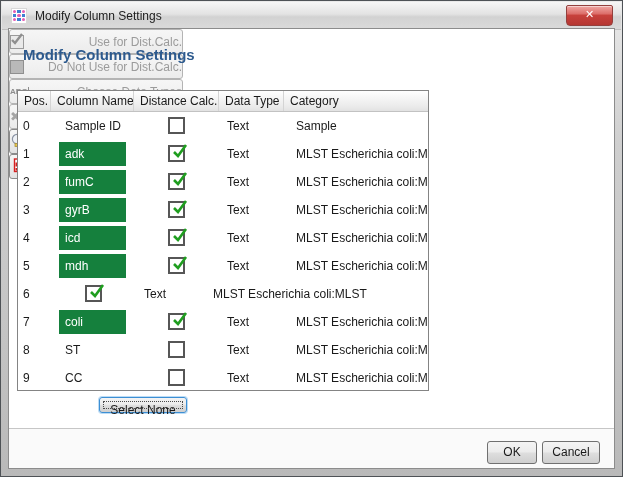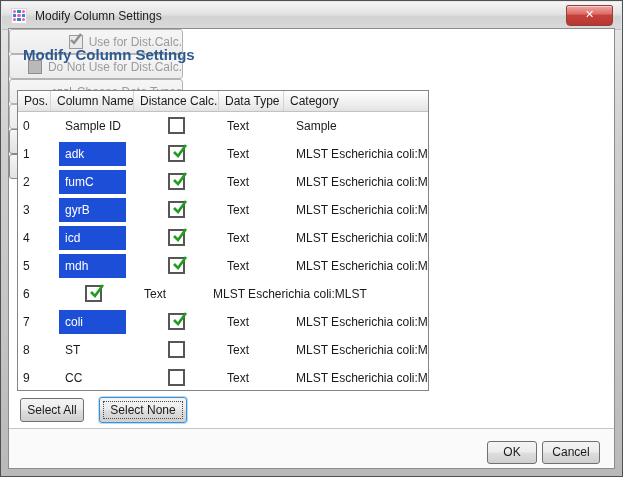"Use for Dist.Calc." .side-btn { justify-content: flex-end -> space-between }
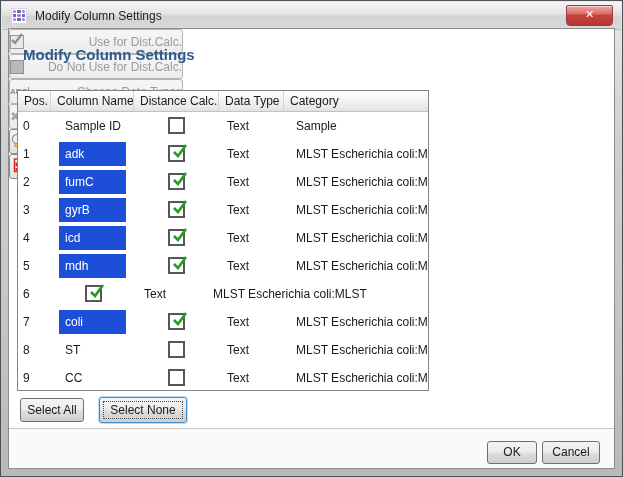"adk" .chip.selected { background: #1d4ed8 -> #15803d }
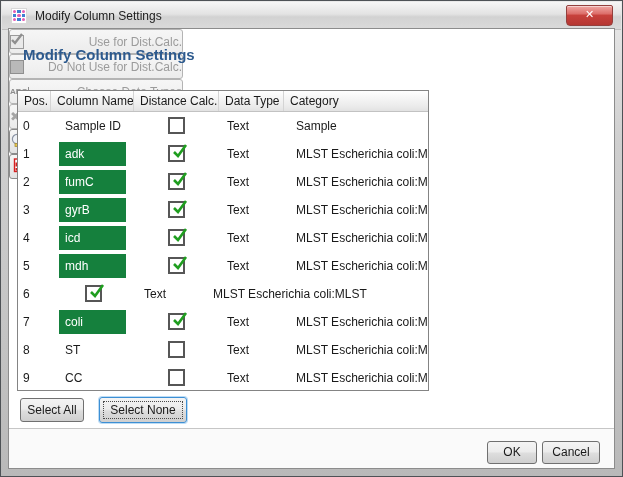"Select All" div.btn { html: <div>Select All</div> -> none }
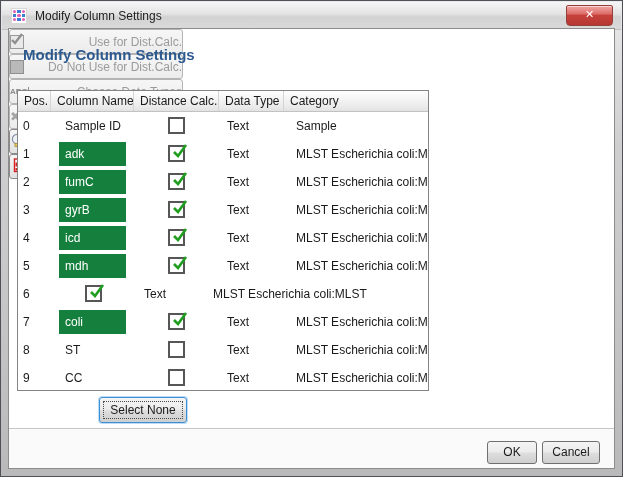"Select None" #btn-select-none { height: 26px -> 16px }
